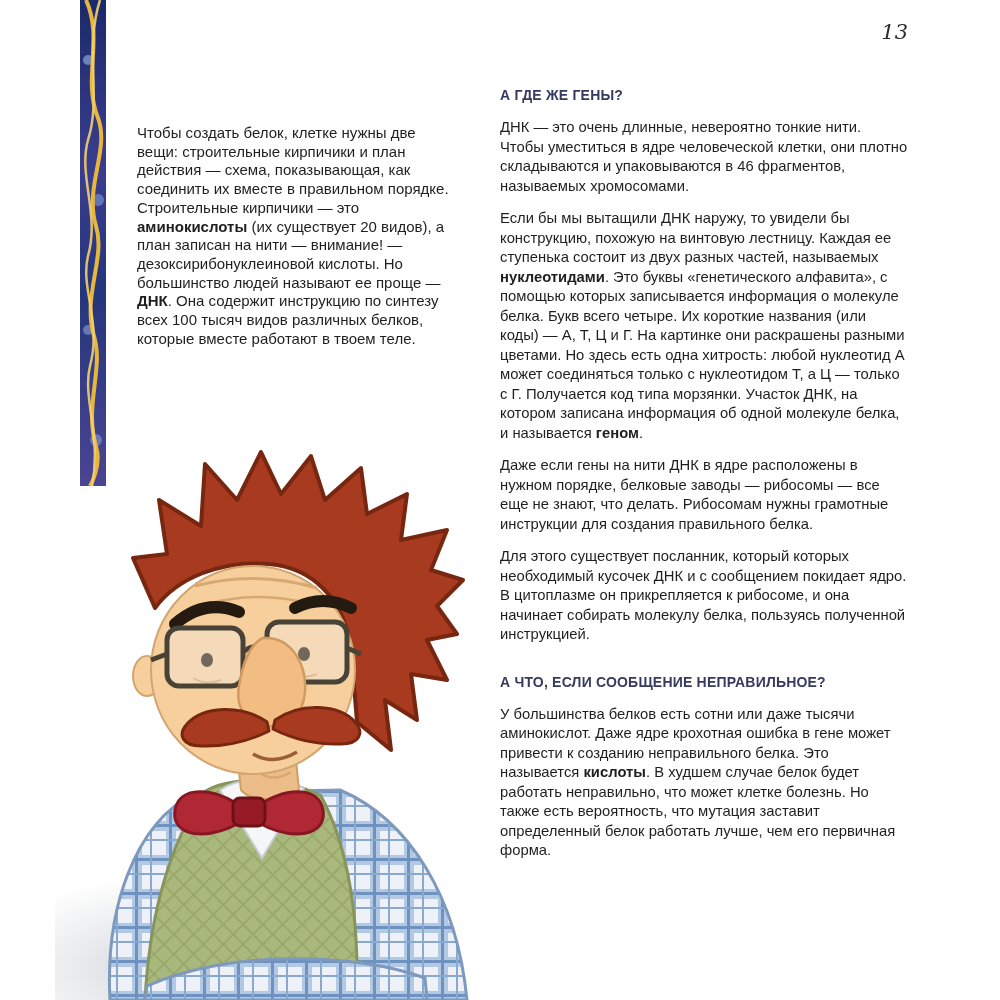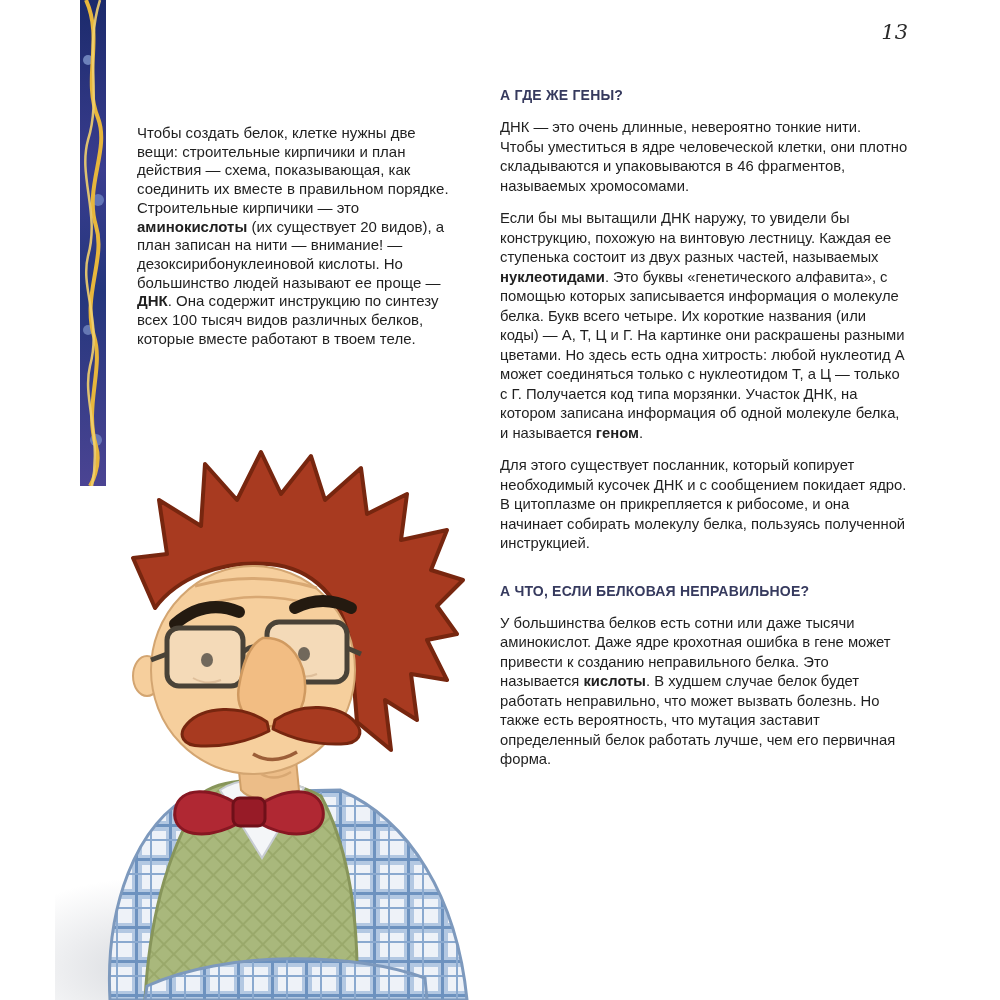"Даже если гены на нити" p { html: none -> <p>Даже если гены на нити ДНК в ядре расположены в нужном порядке, белковые заводы — рибосомы — все еще не знают, что делать. Рибосомам нужны грамотные инструкции для создания правильного белка.</p> }
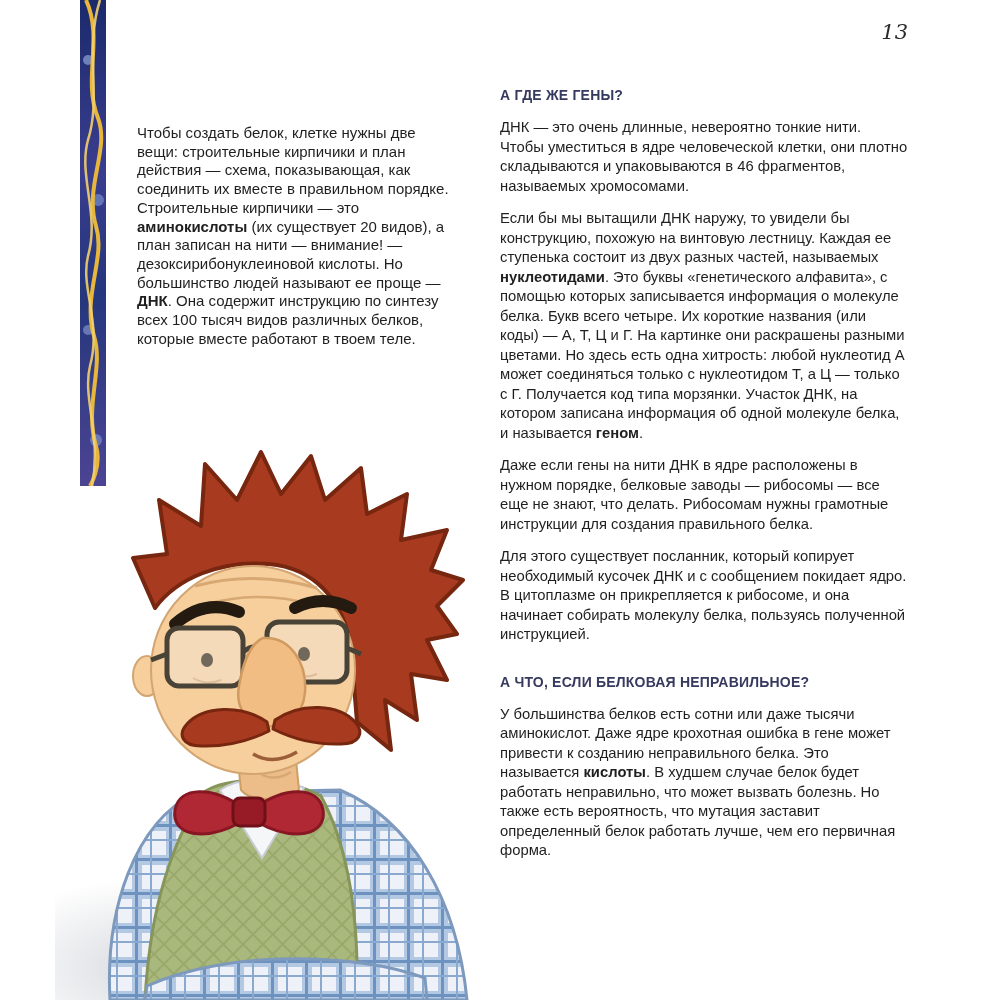"Для этого существует посланник, который" p { text: копирует -> которых }
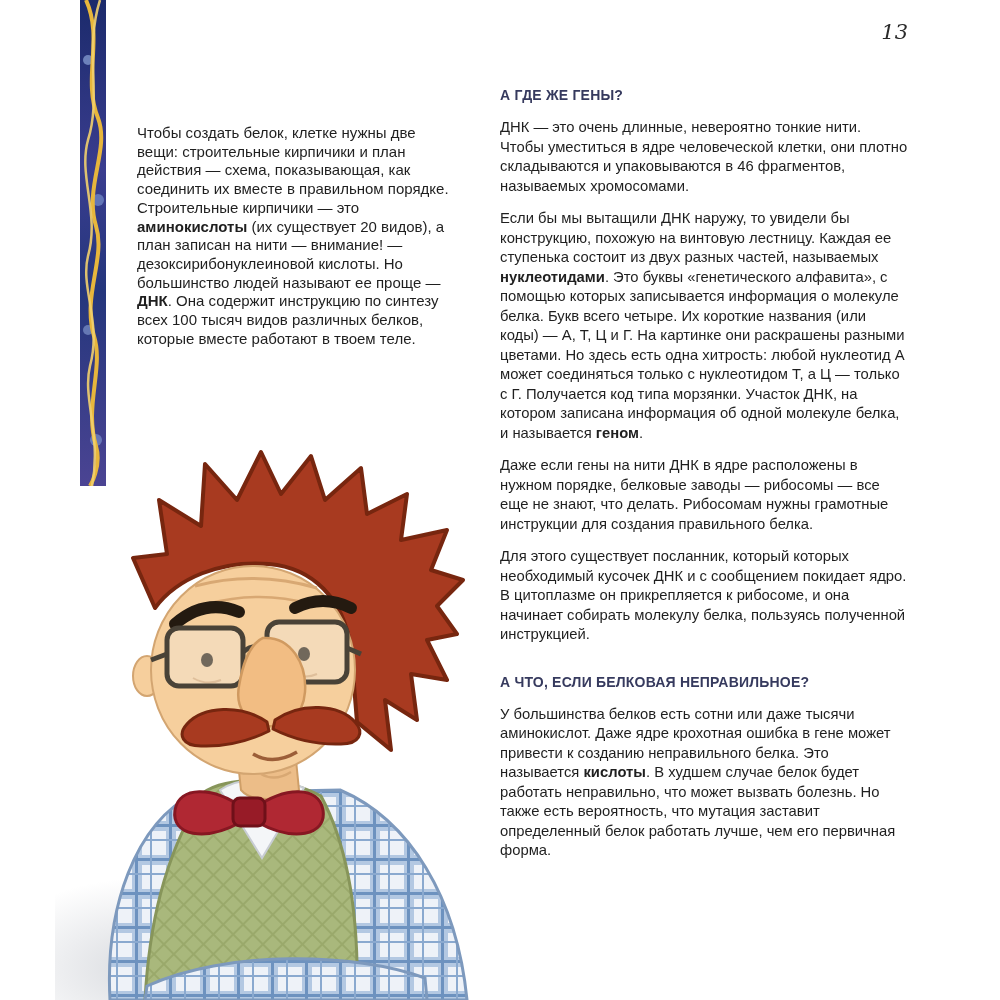"А ЧТО, ЕСЛИ БЕЛКОВАЯ НЕПРАВИЛЬНОЕ?" h2 { text: БЕЛКОВАЯ -> СООБЩЕНИЕ }
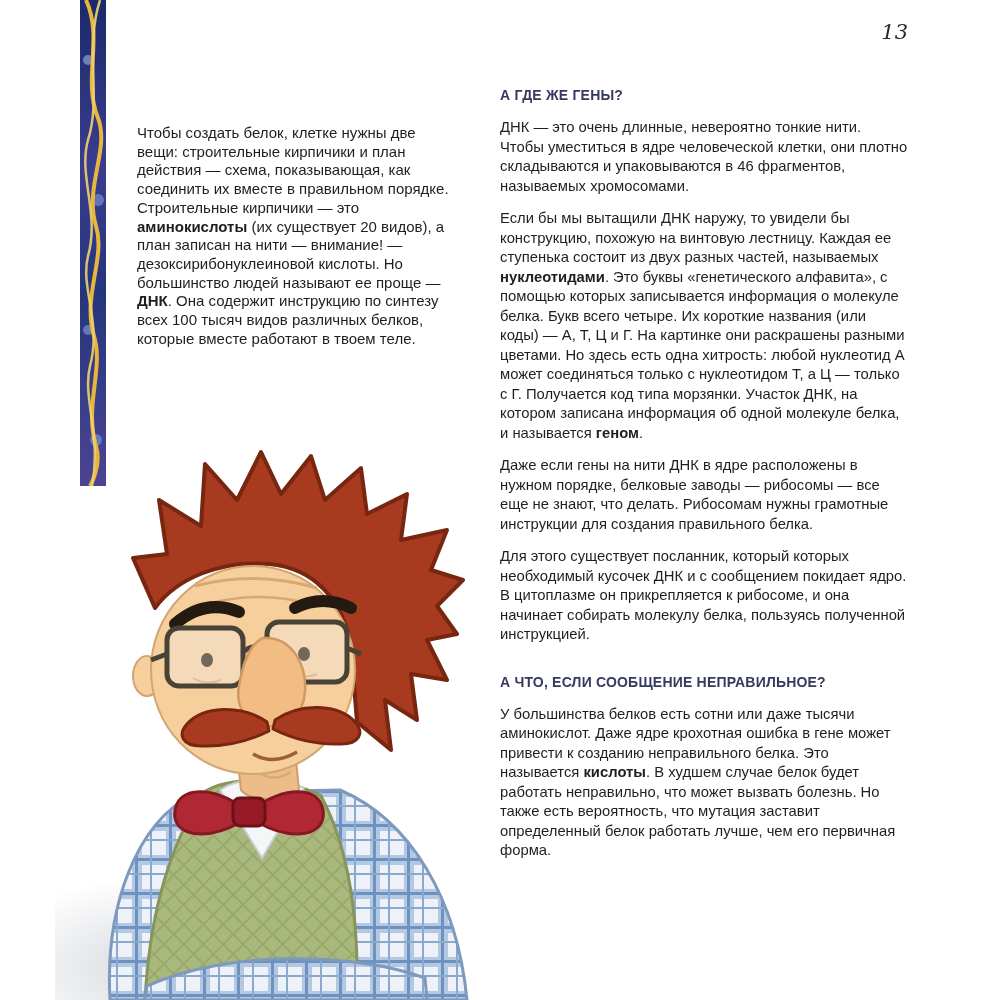". В худшем случае белок" span { text: вызвать -> клетке }
